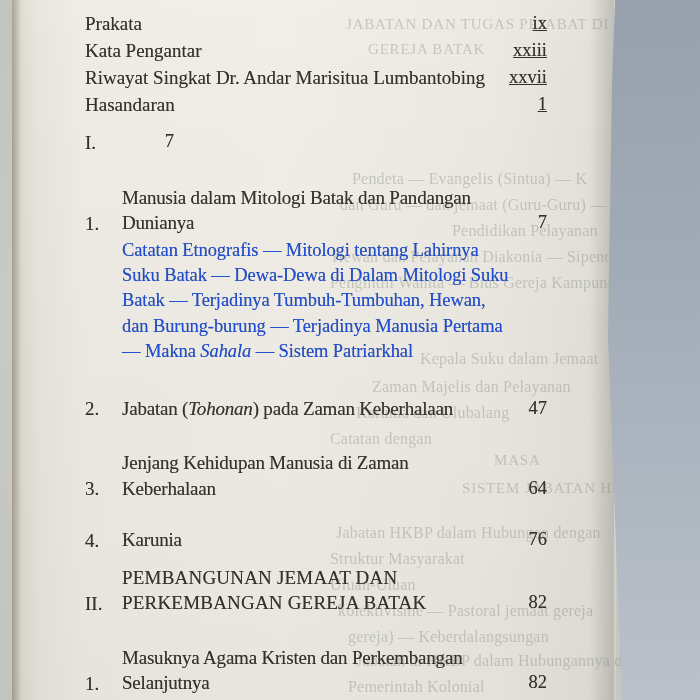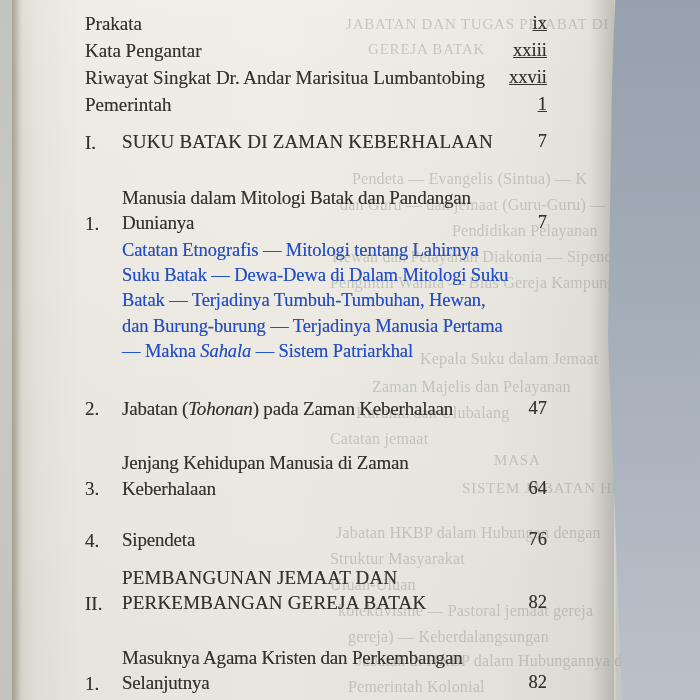"Pemerintah" div.label { text: Pemerintah -> Hasandaran }
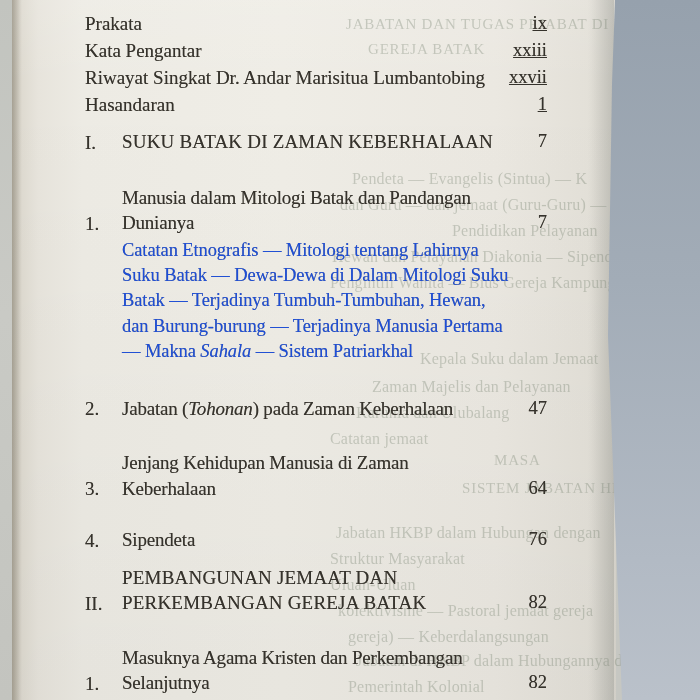"SUKU BATAK DI ZAMAN KEBERHALAAN" div.titlecol { html: <div>SUKU BATAK DI ZAMAN KEBERHALAAN</div> -> none }
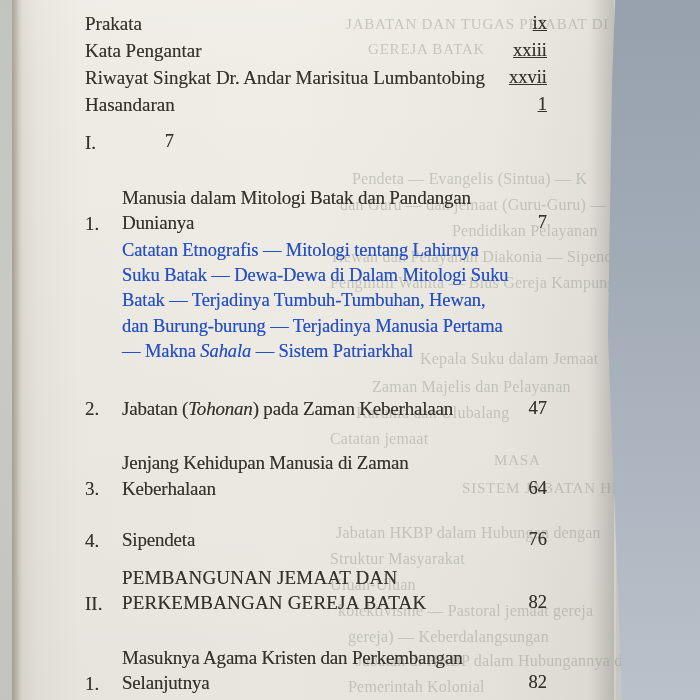"Catatan jemaat" div.bleed { text: jemaat -> dengan }
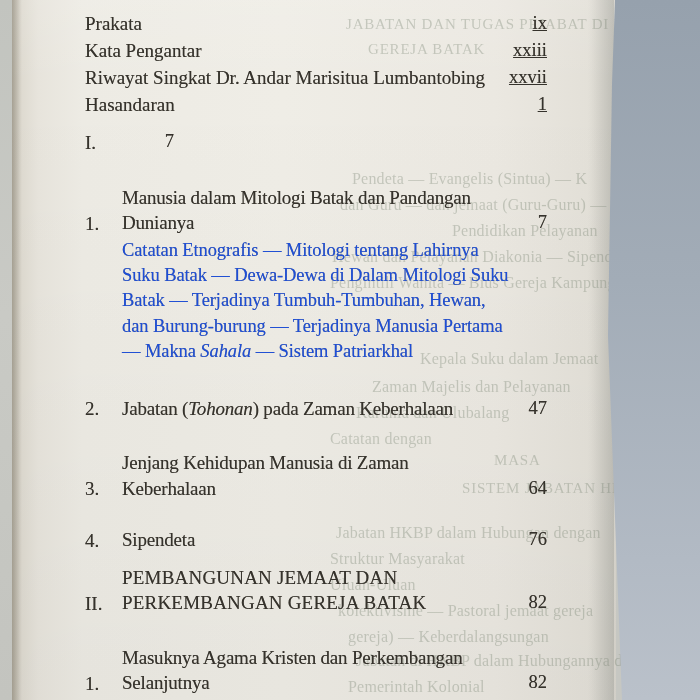"Sipendeta" div.titlecol { text: Sipendeta -> Karunia }
